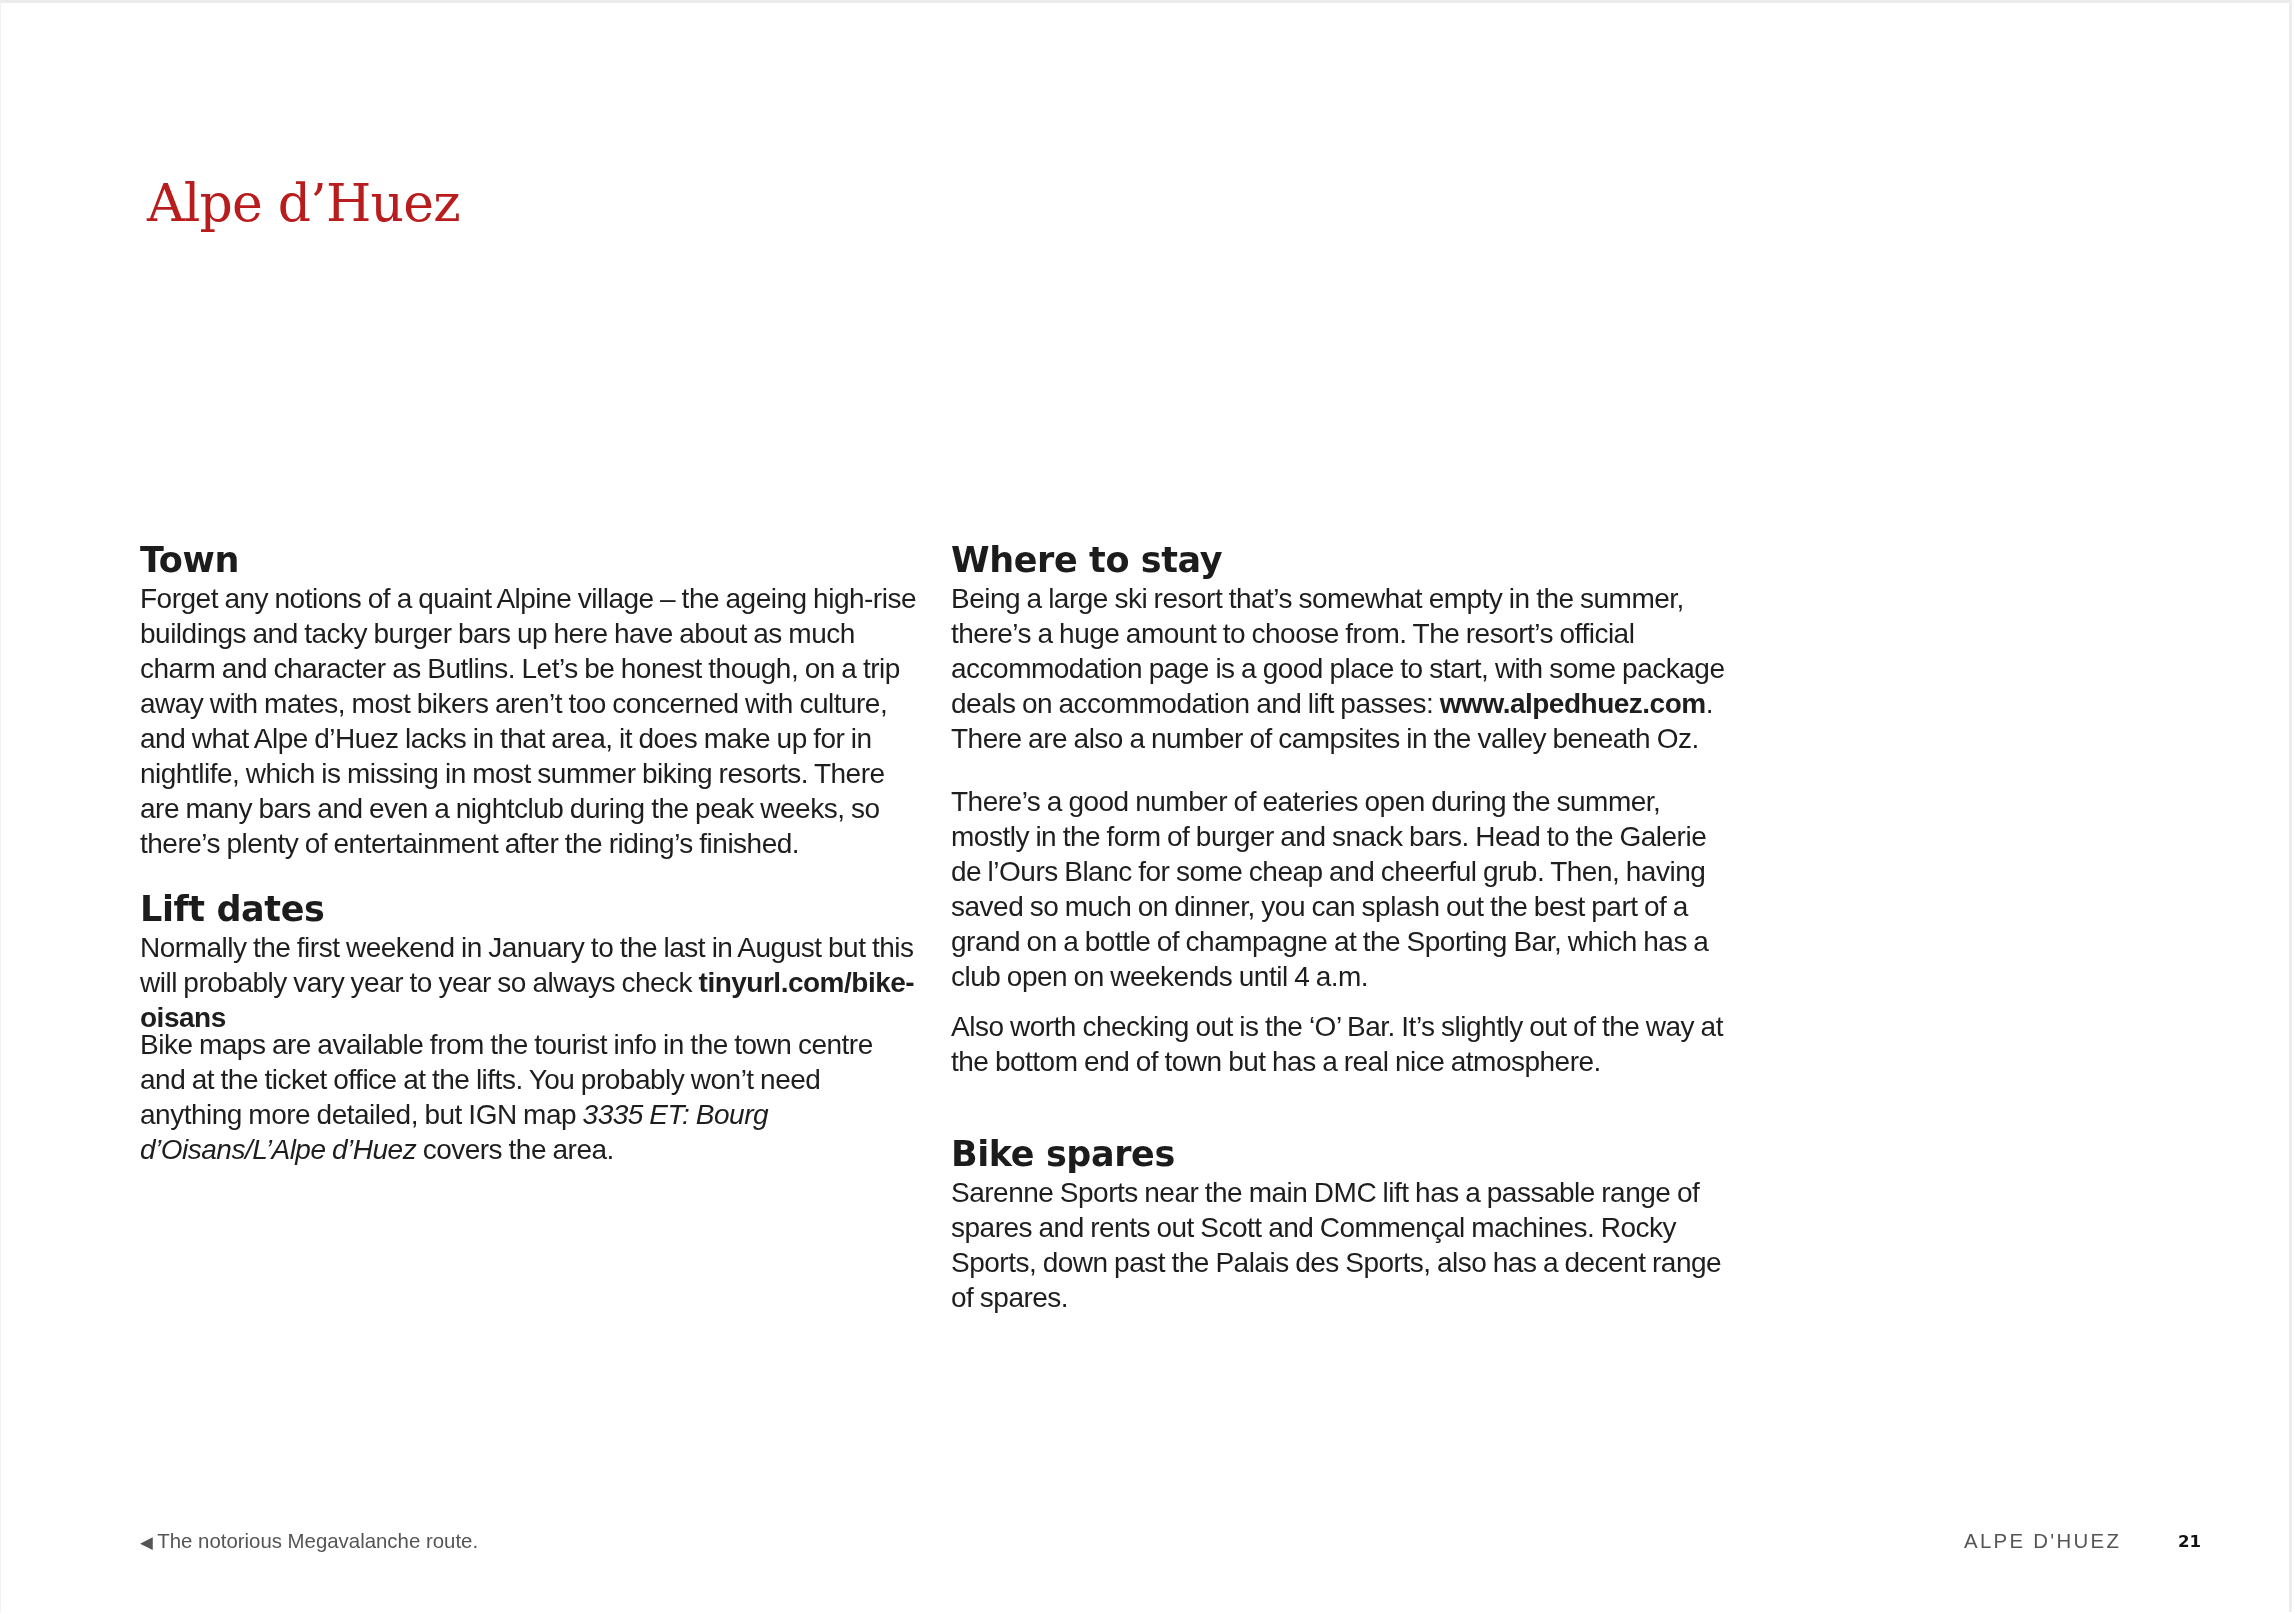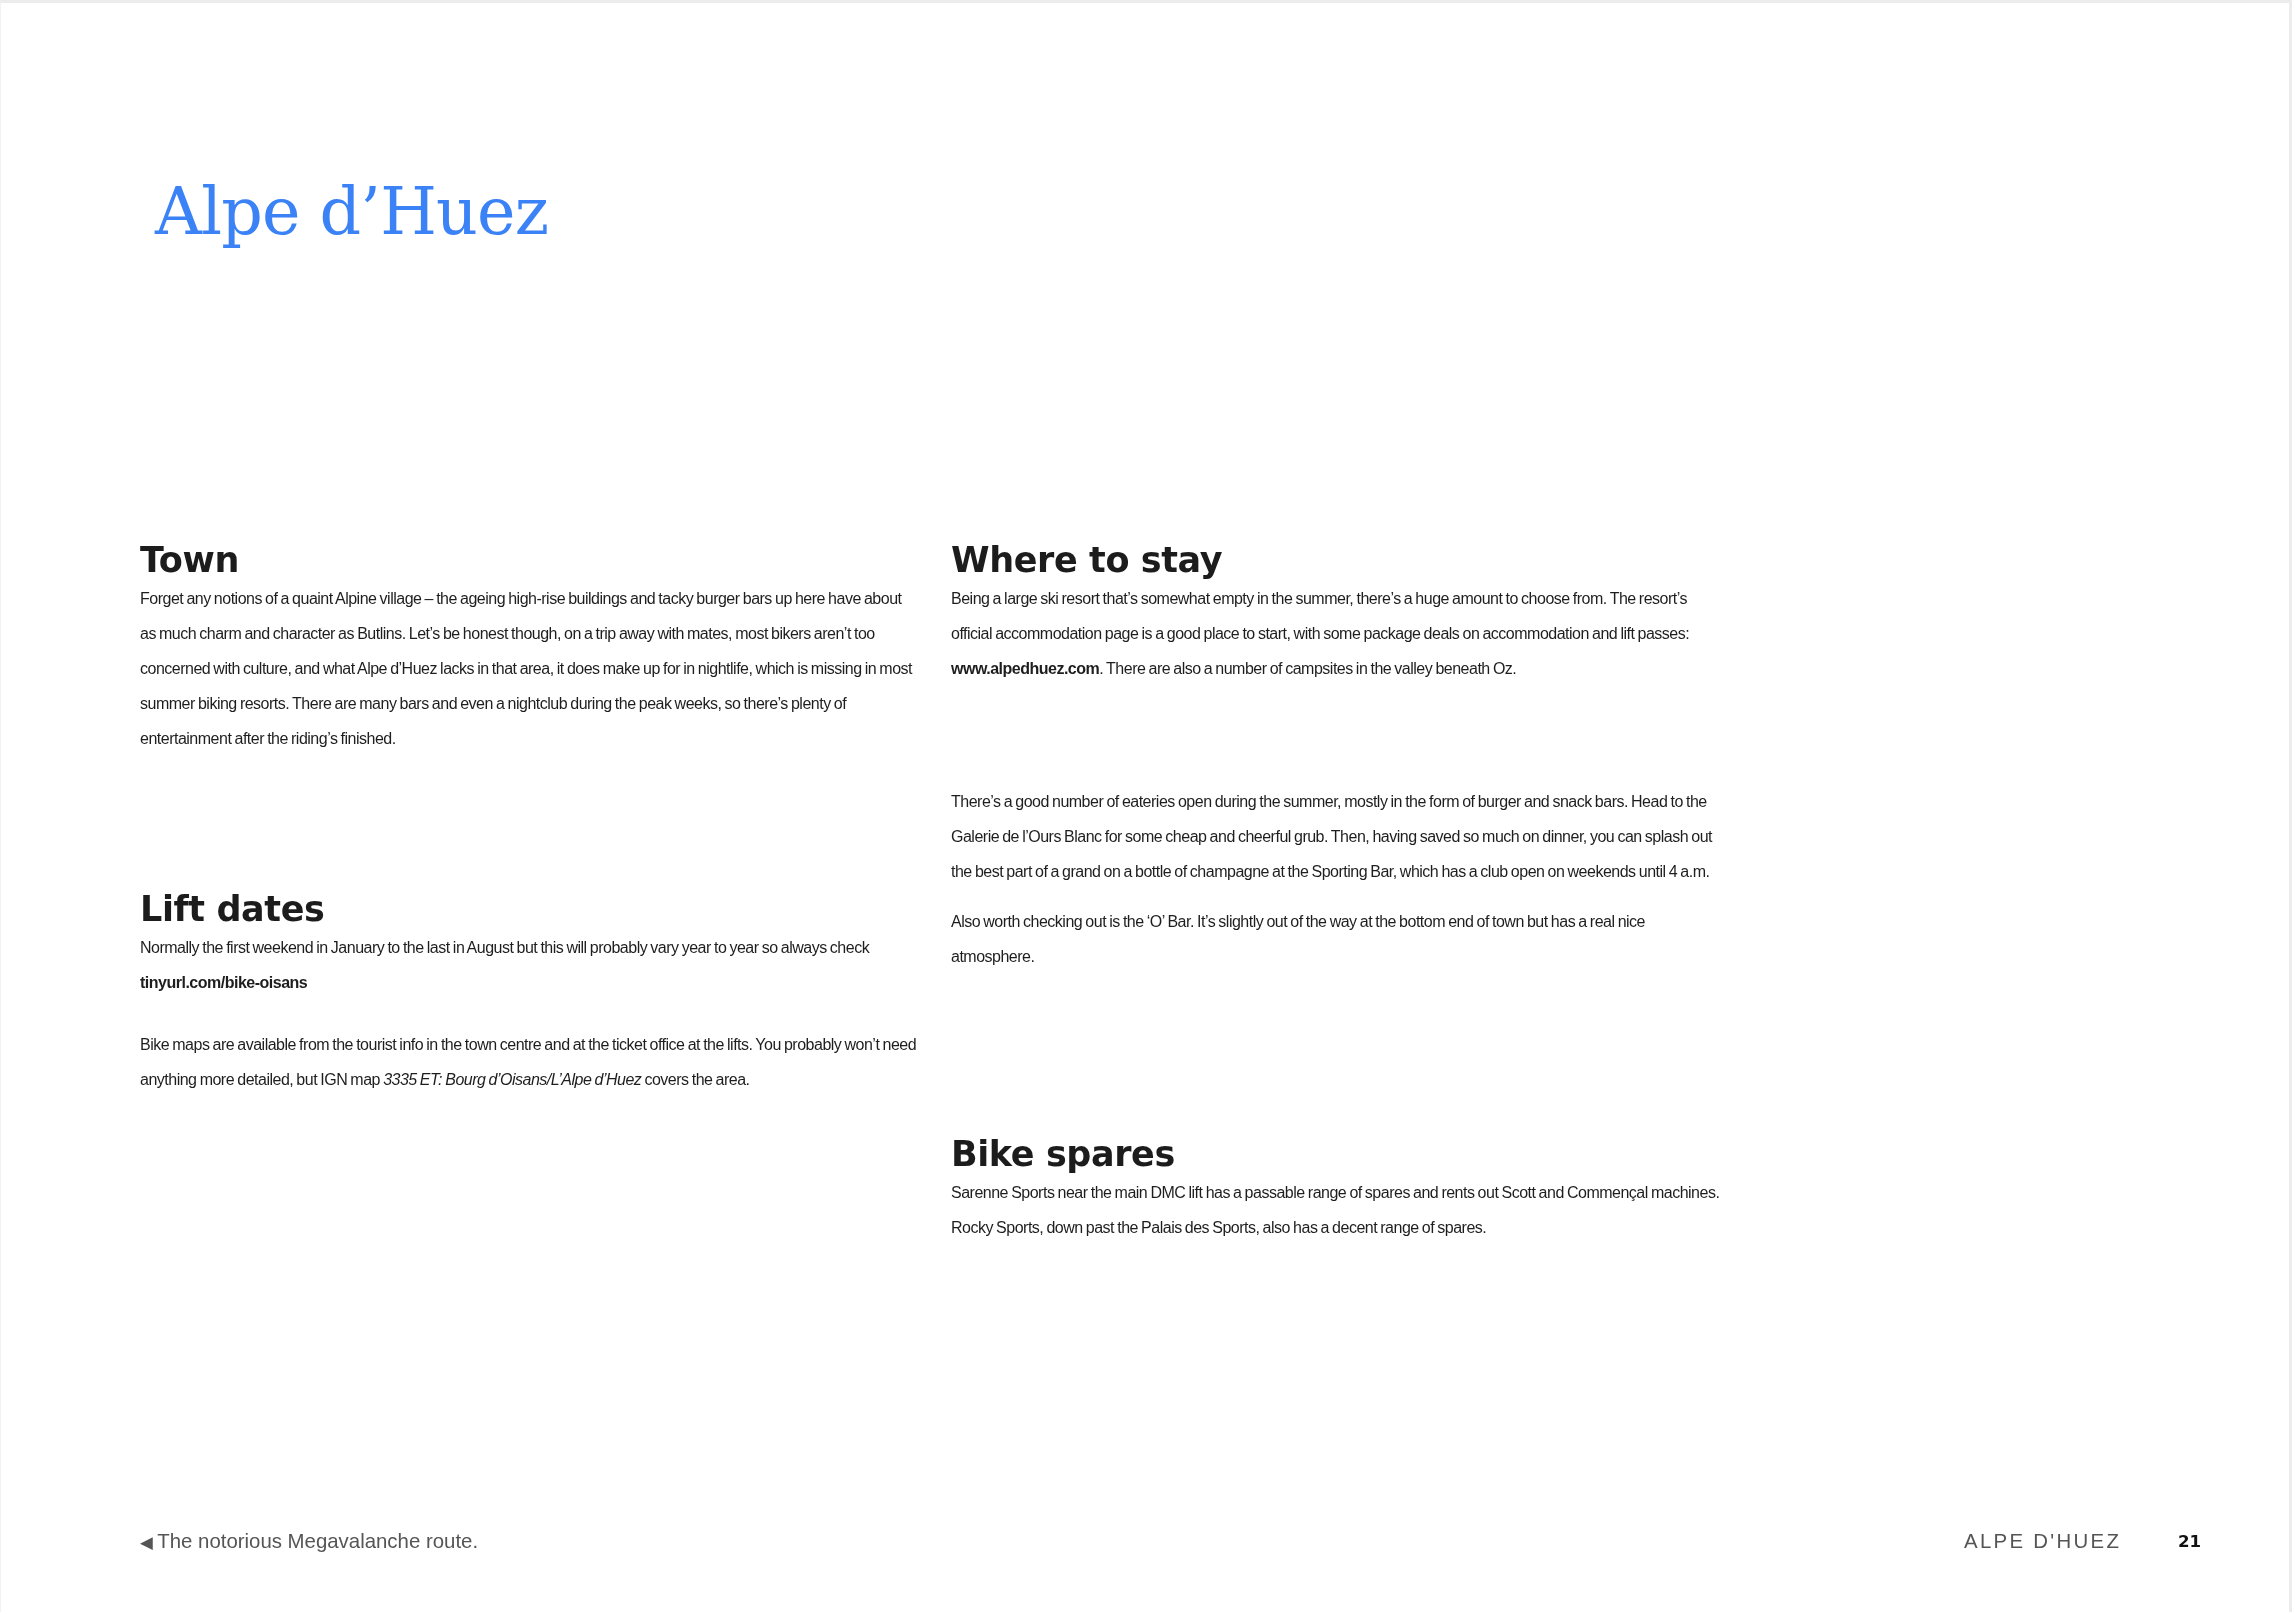"Alpe d’Huez" .title { color: #3b82f6 -> #b91c1c; font-size: 65px -> 52px; margin: 16px -> 8px }
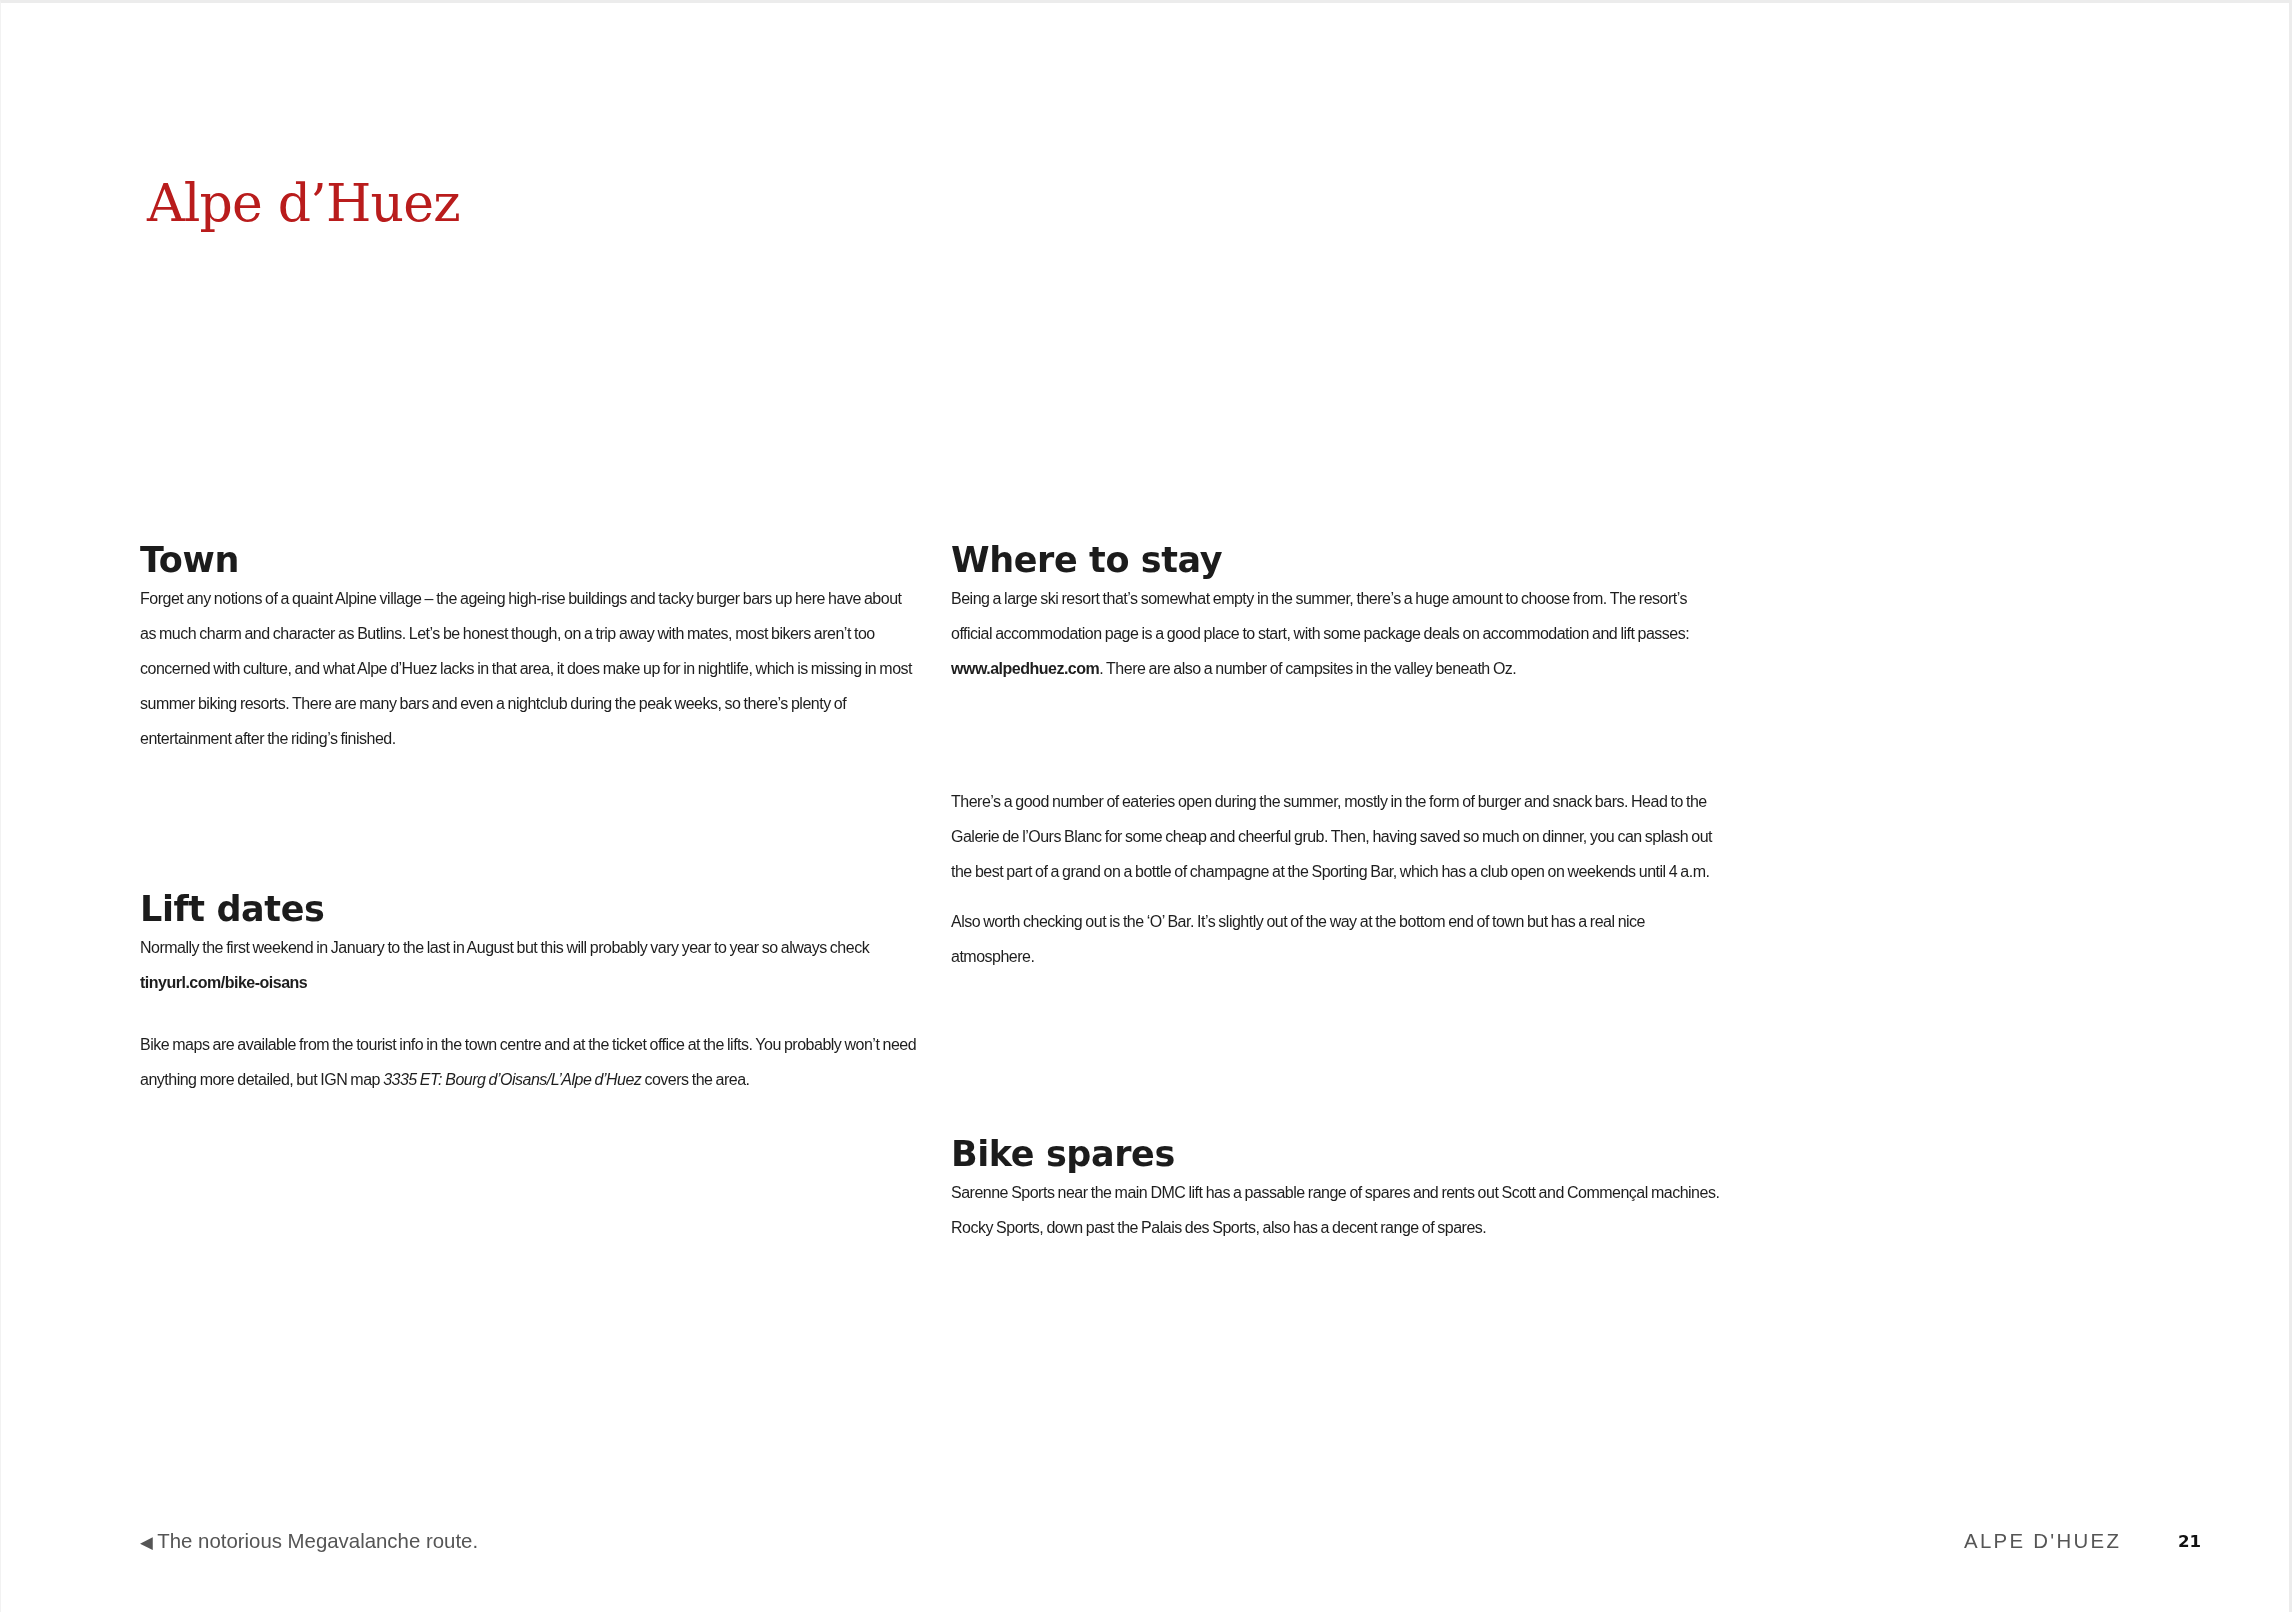"Forget any notions of a" .section p { font-size: 16px -> 28px }
